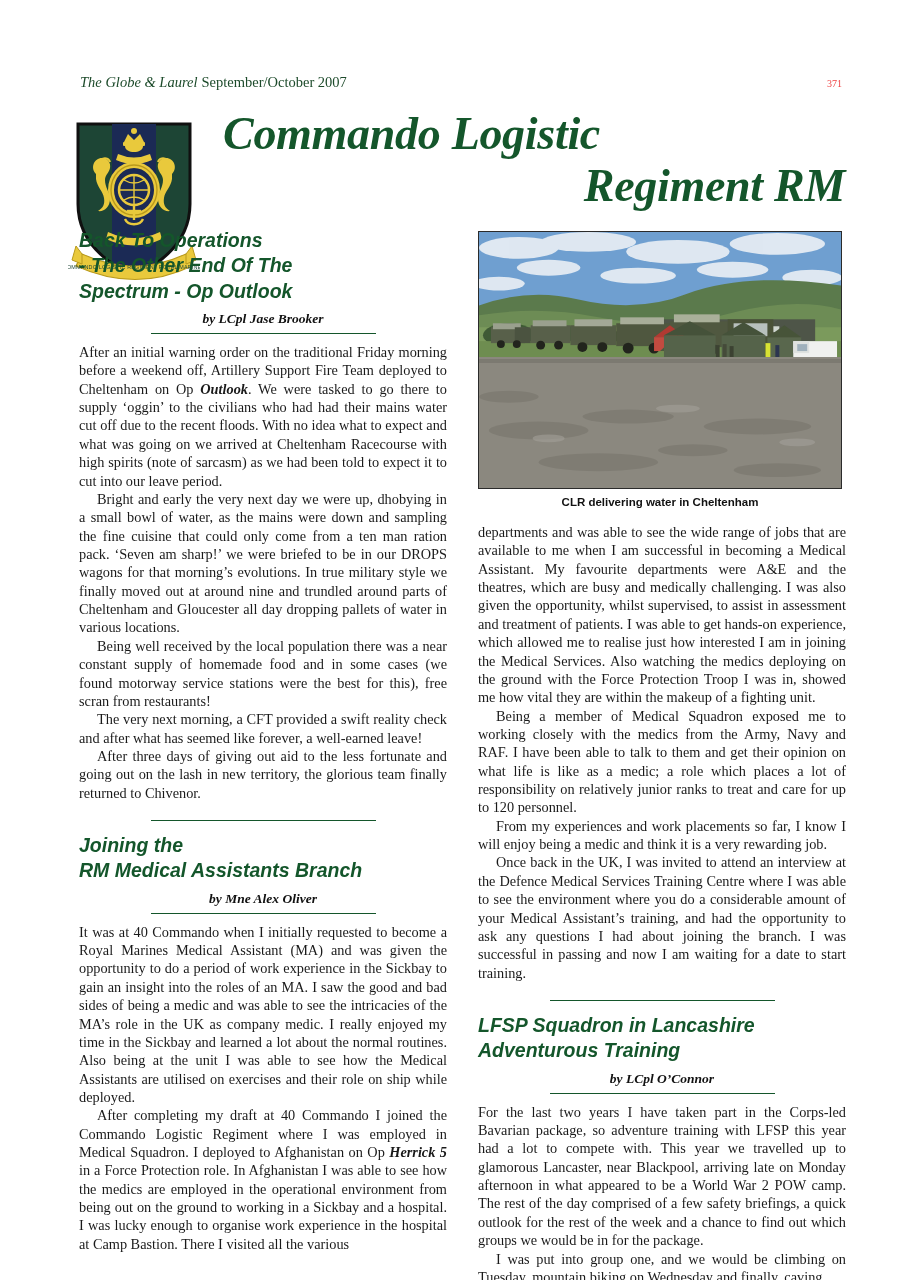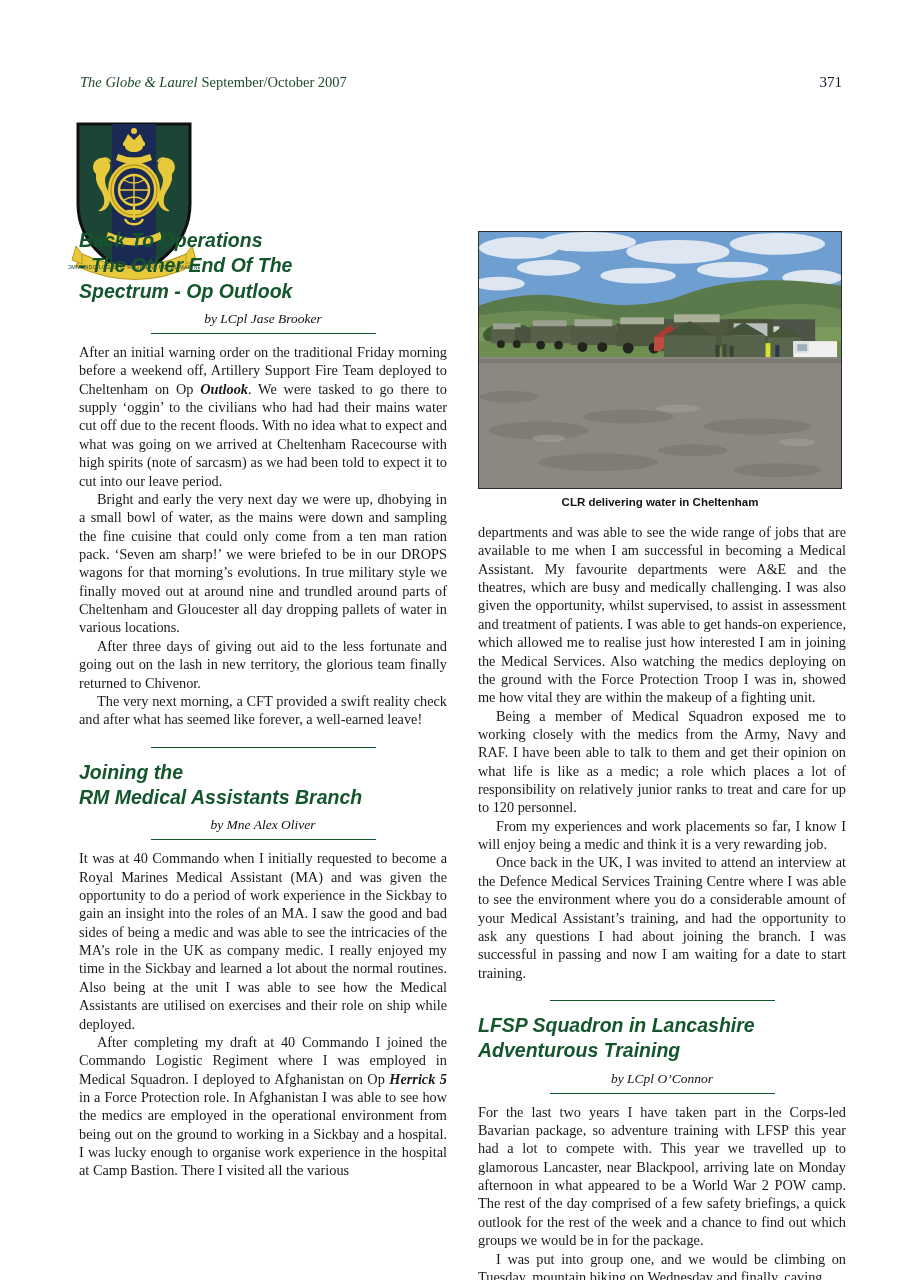"371" .folio { color: #0f172a -> #ef4444; font-size: 15px -> 10px }
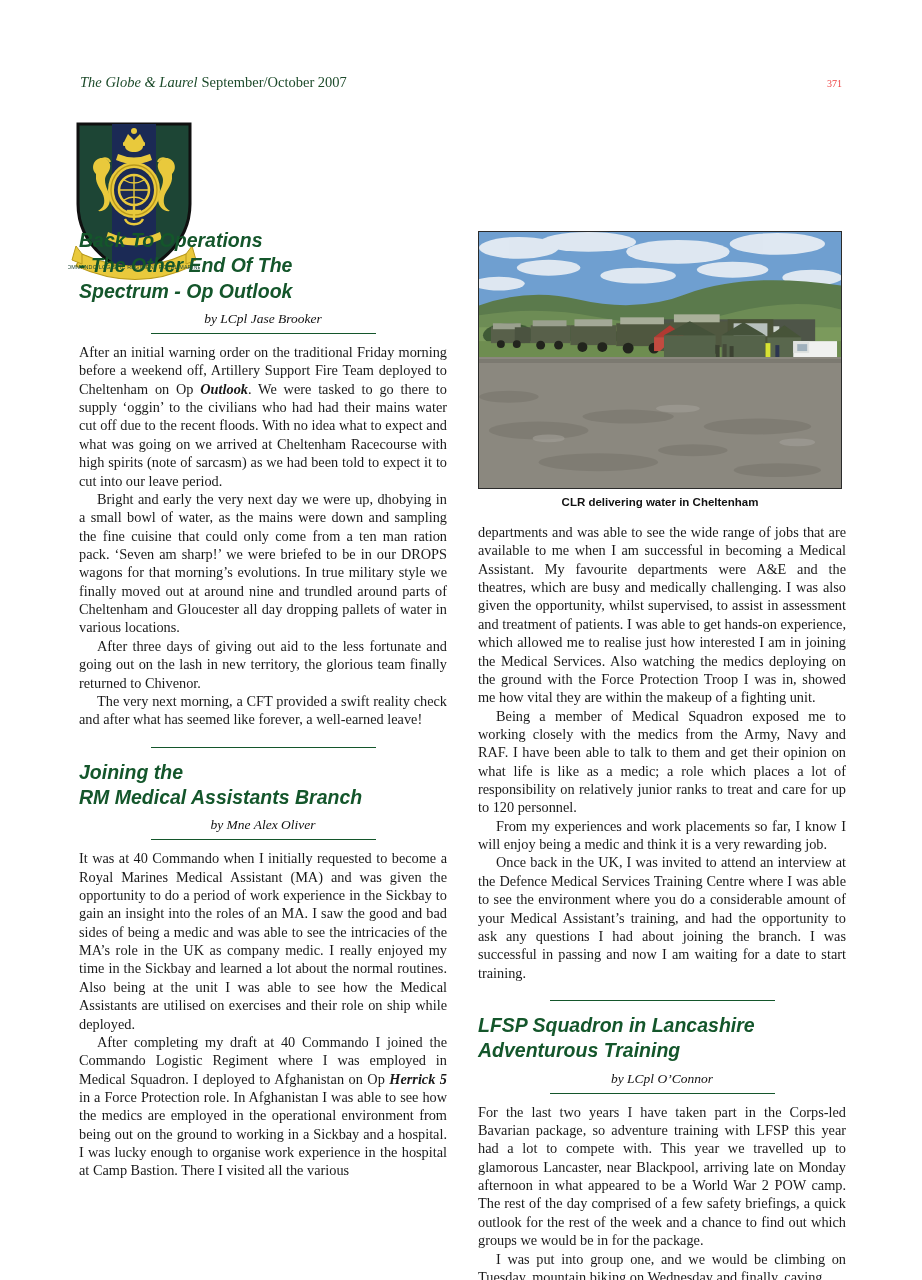"Commando Logistic" div.main-title { html: none -> <div> <span>Commando Logistic</span> <span>Regiment RM</span> </div> }
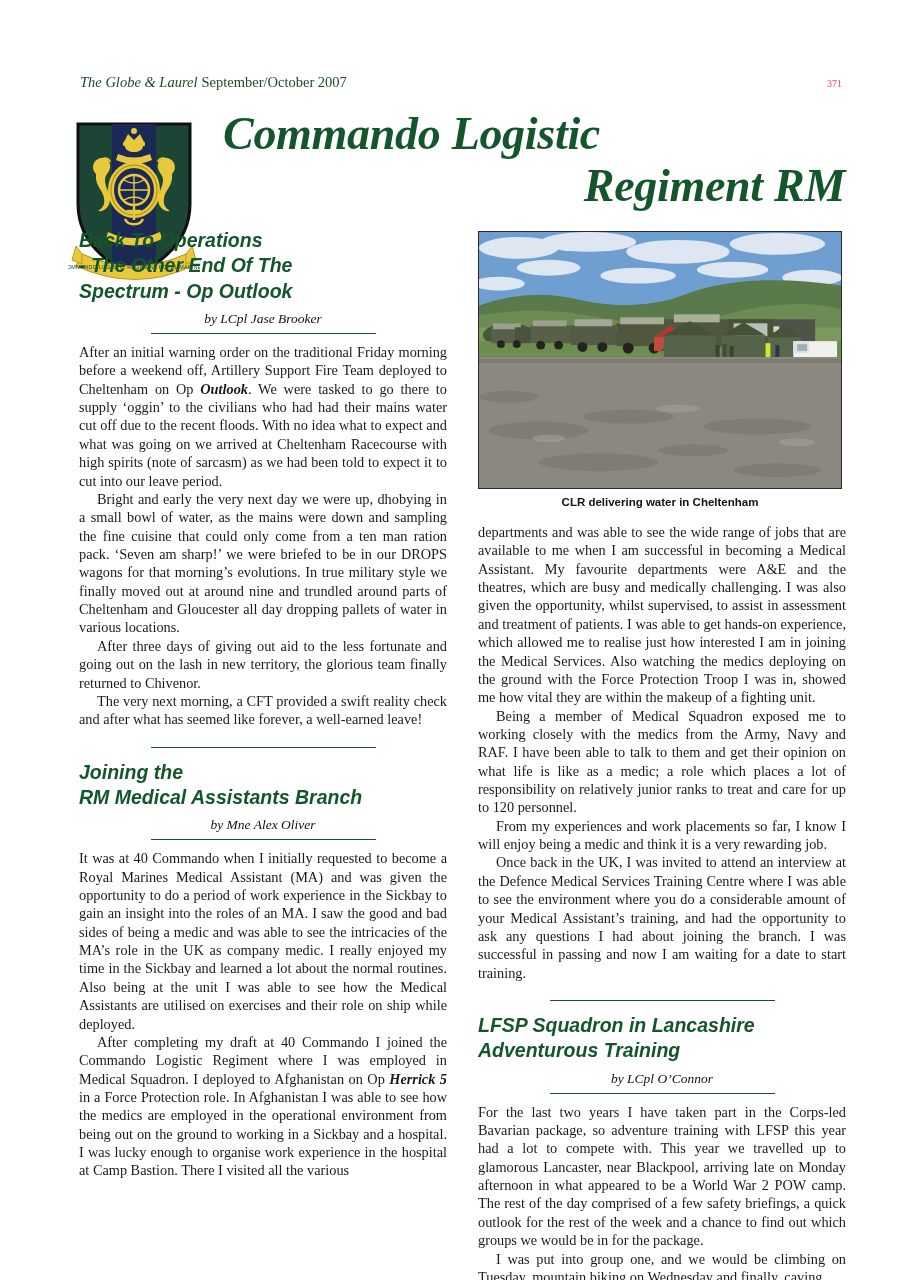"by LCpl Jase Brooker" .byline { font-weight: normal -> bold }
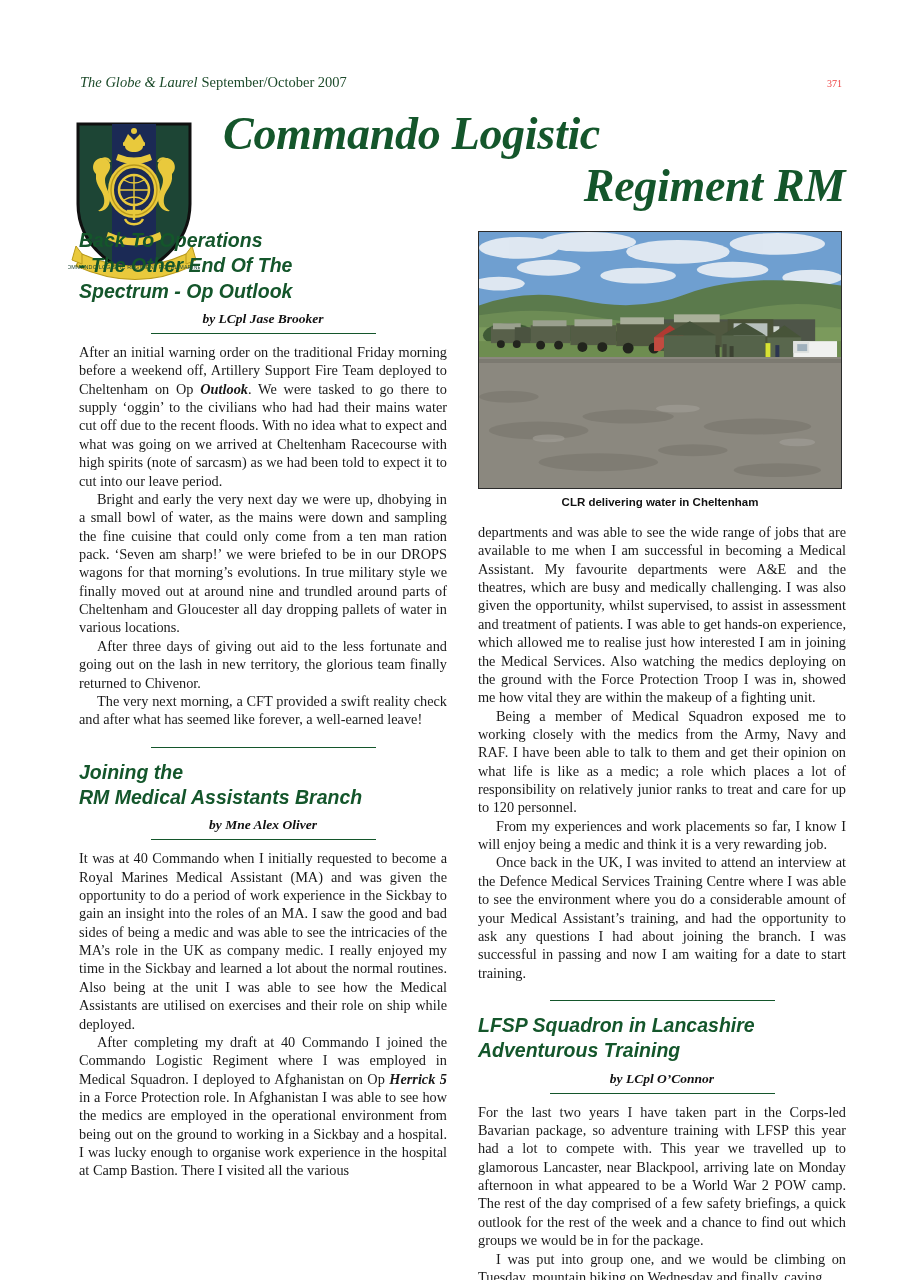"Being well received by the" p.body { html: none -> <p>Being well received by the local population there was a near constant supply of homemade food and in some cases (we found motorway service stations were the best for this), free scran from restaurants!</p> }
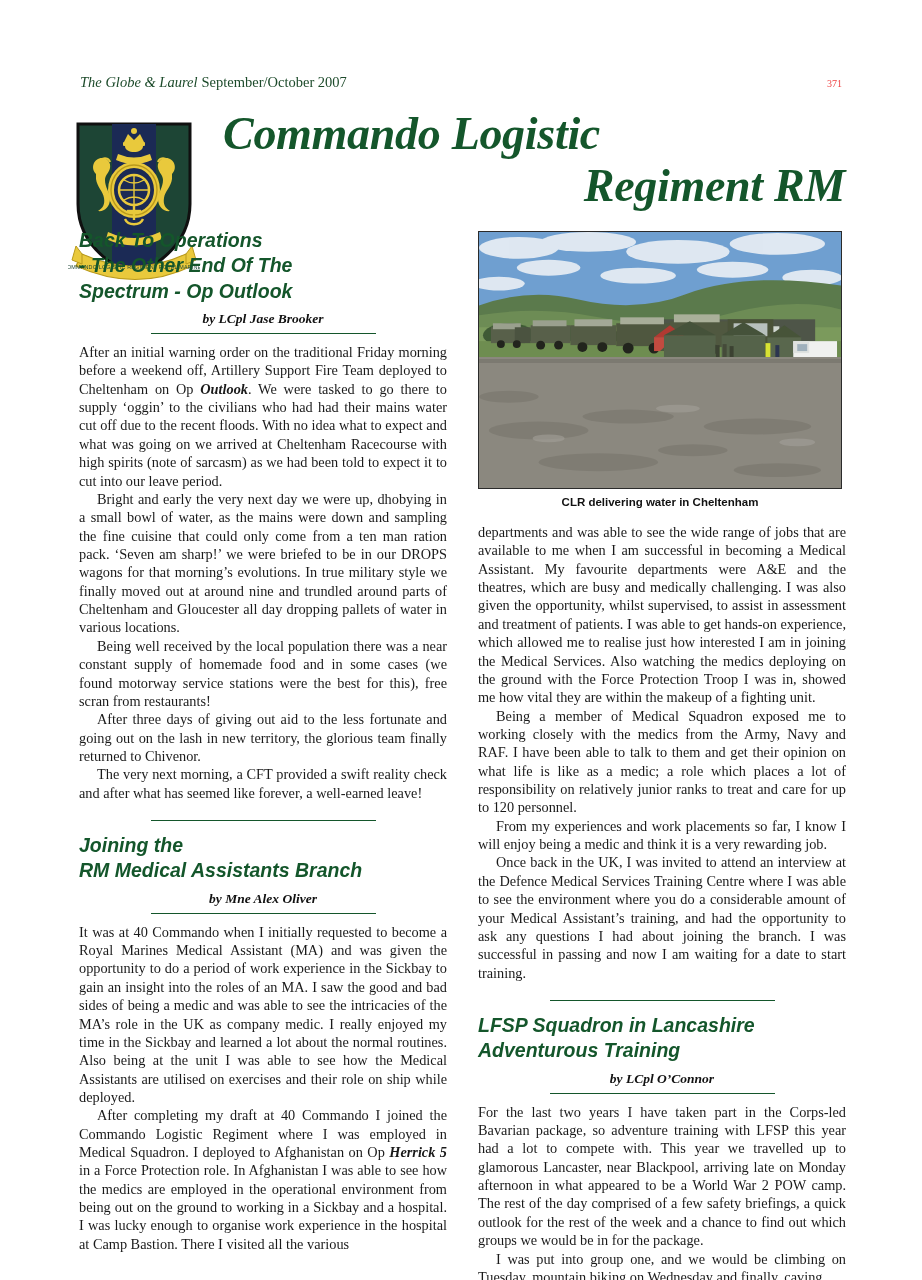"After three days of giving" p.body { order: before "The very next morning, a" -> after "The very next morning, a" }
